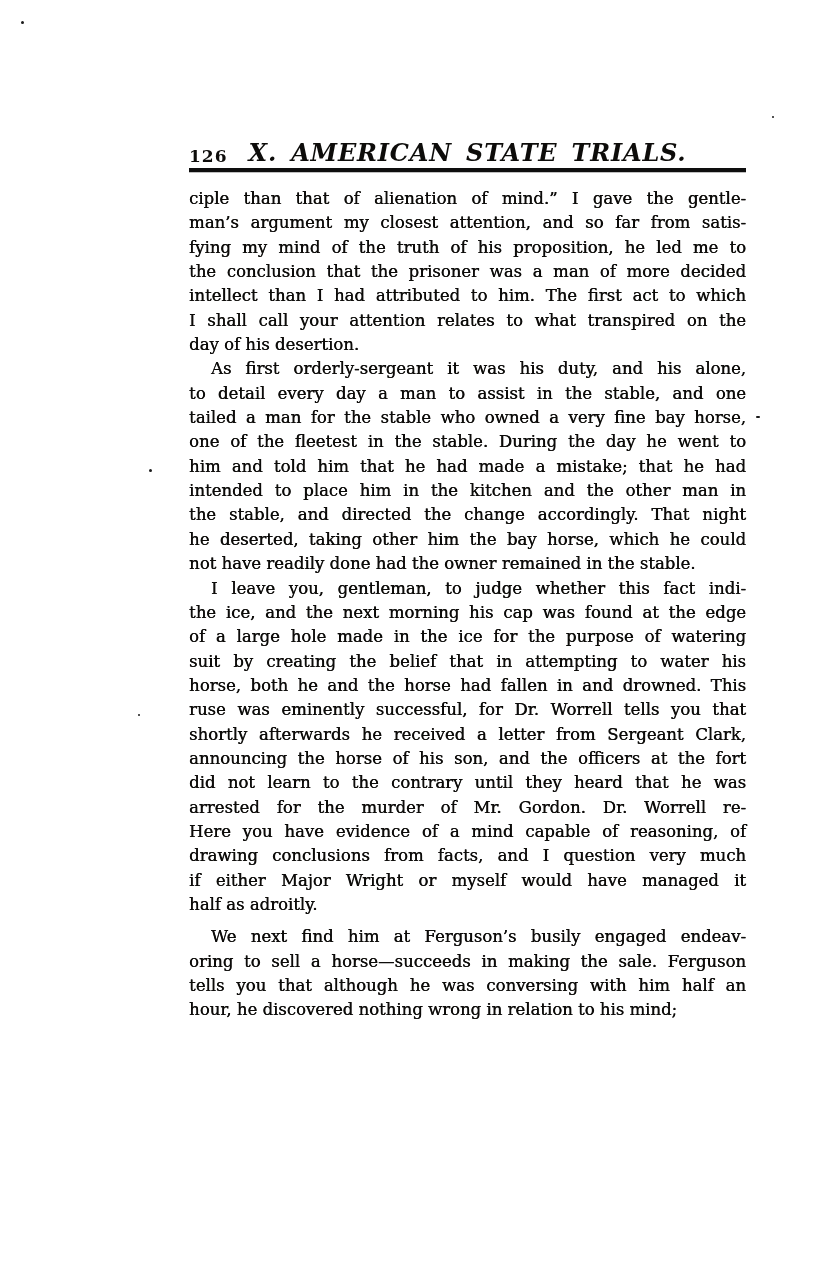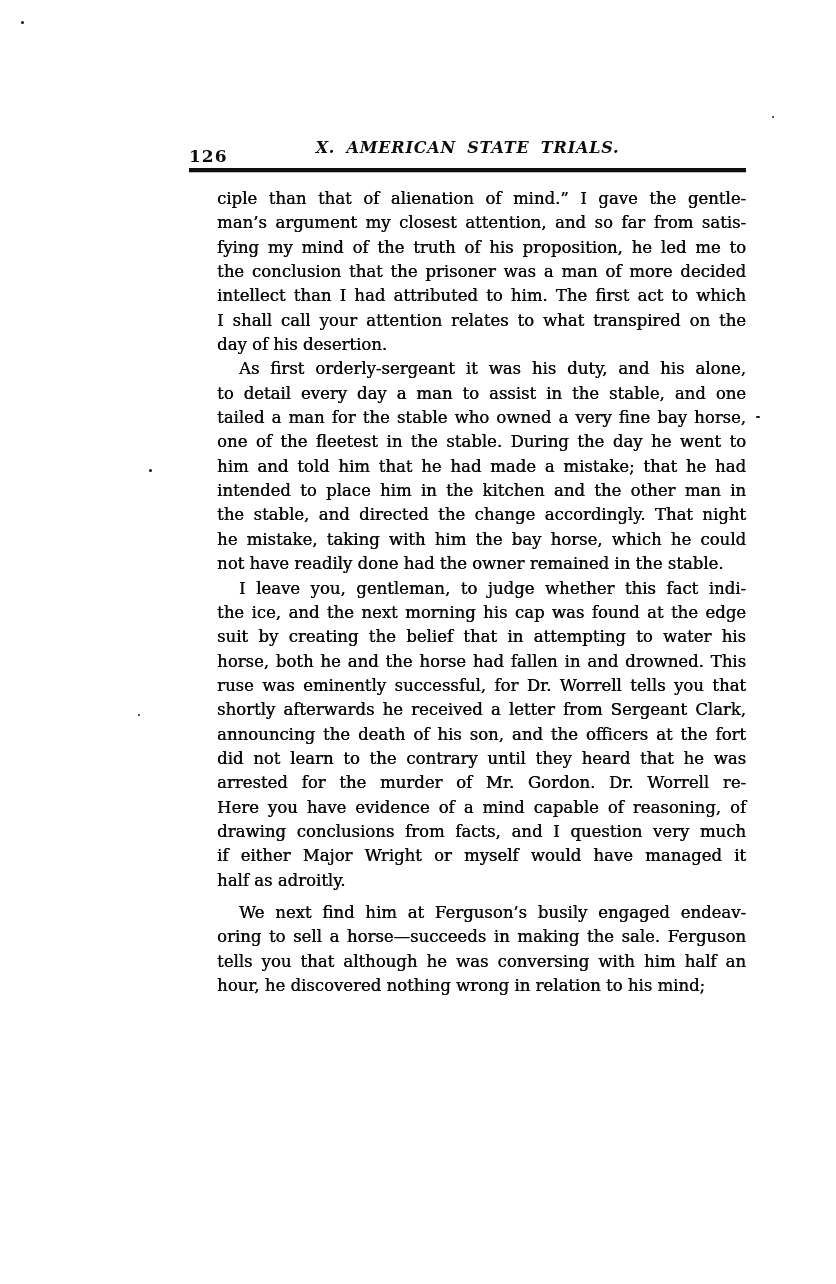"X. AMERICAN STATE TRIALS." .head-title { font-size: 16px -> 24px }
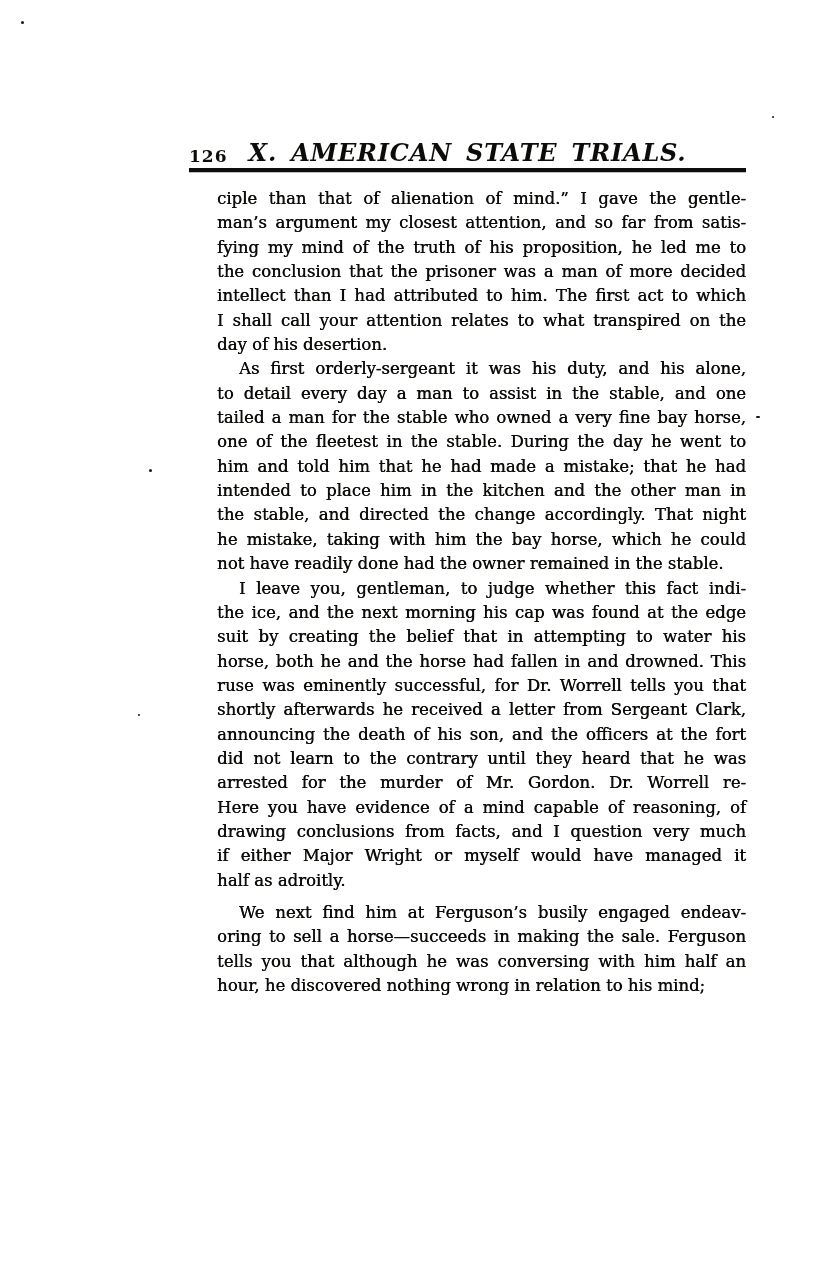"ciple than that of alienation" .body-text { margin-left: 28px -> none }
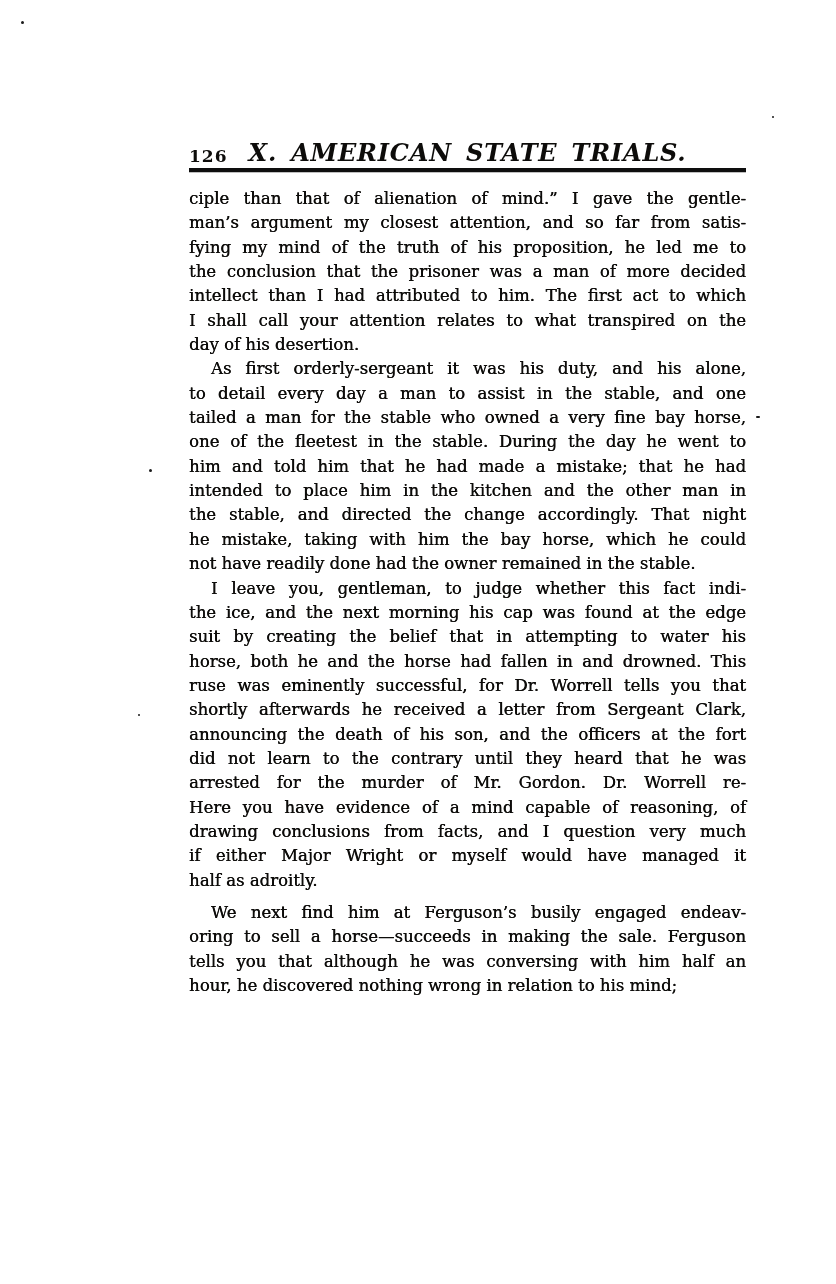"he mistake, taking with him" div.line { text: mistake, taking with -> deserted, taking other }
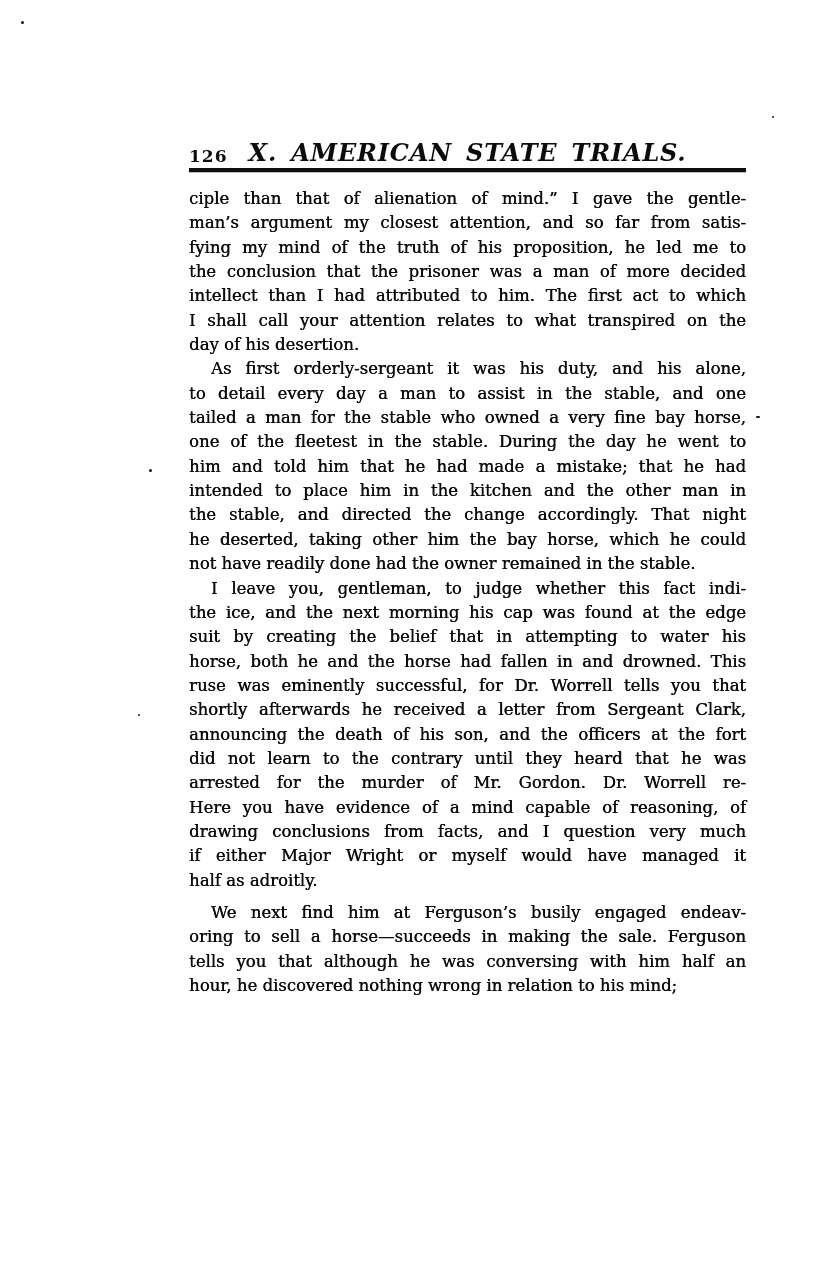"of a large hole made" div.line { html: none -> <div>of a large hole made in the ice for the purpose of watering</div> }
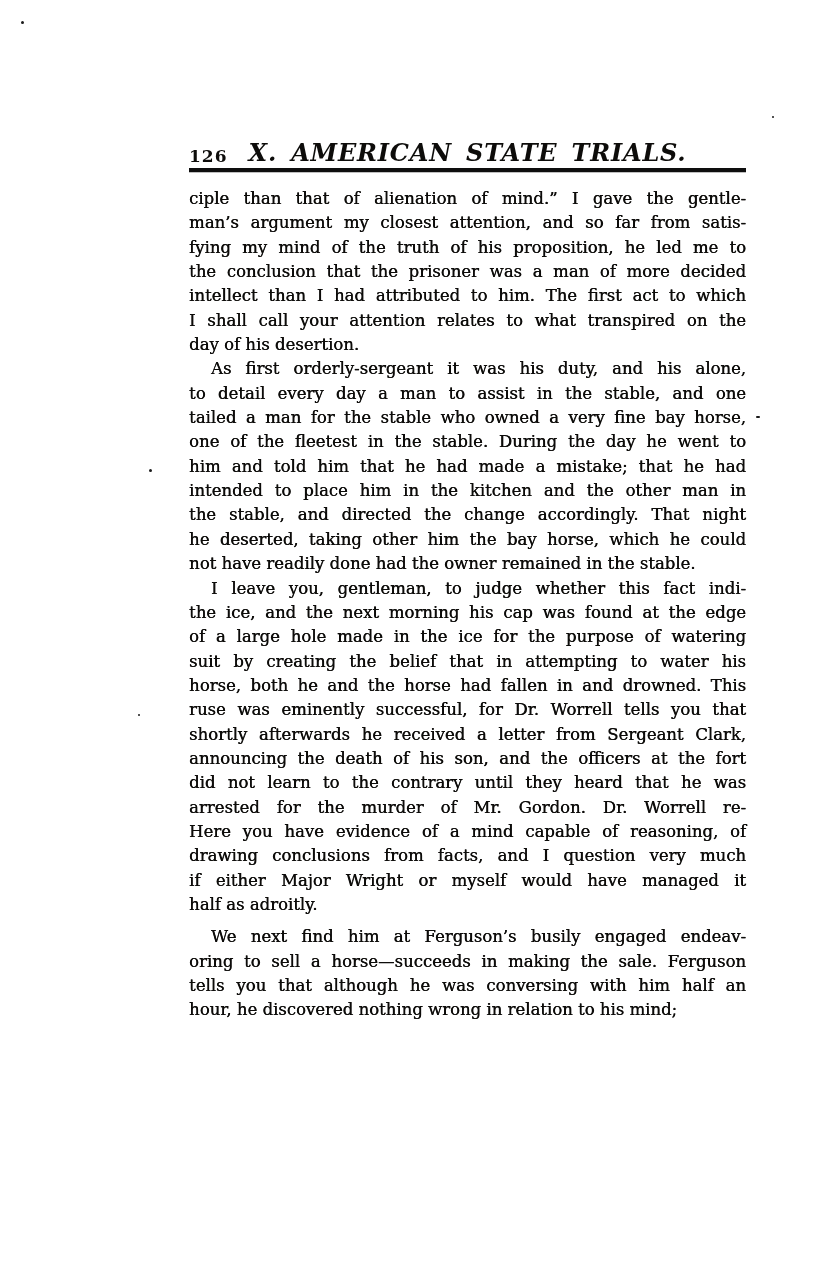"announcing the death of his" div.line { text: death -> horse }
